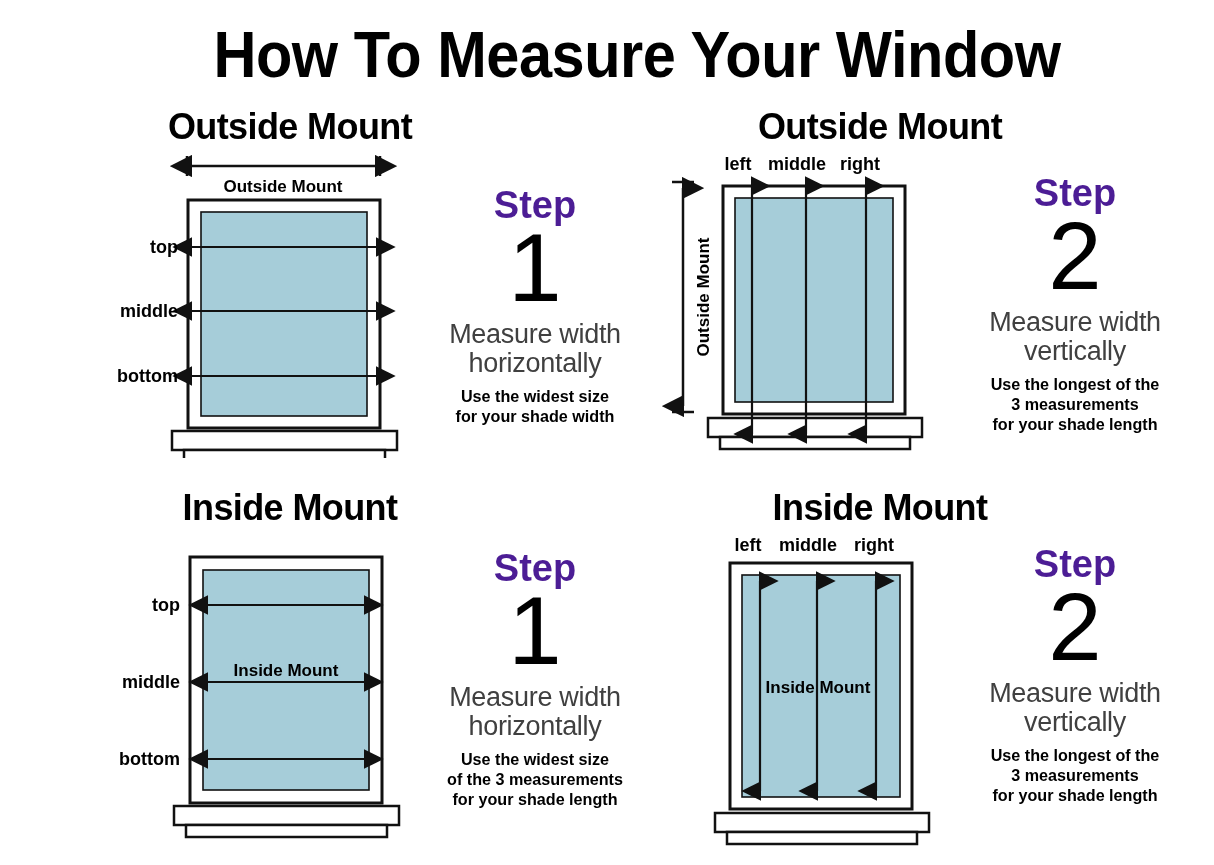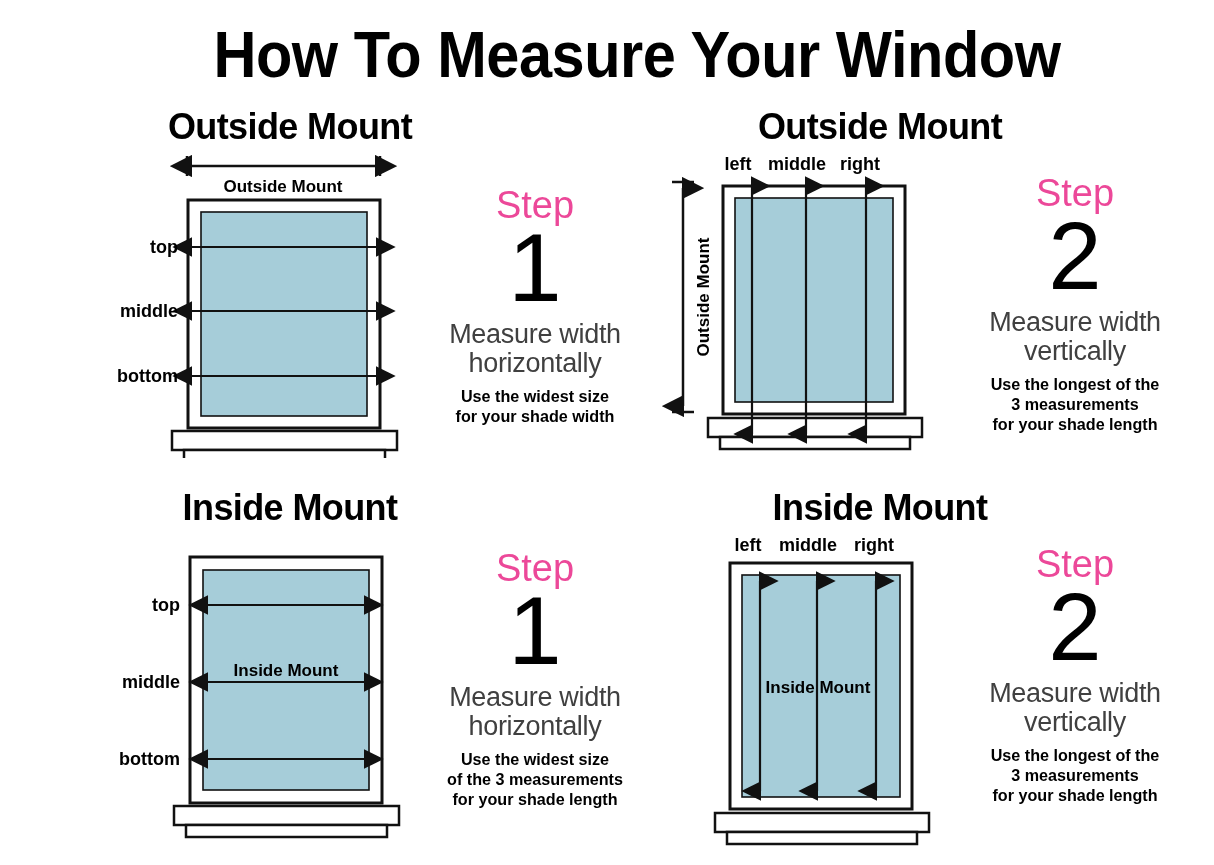"Step" .step-word { color: #ec4899 -> #4c1d95; font-weight: 400 -> 700 }
